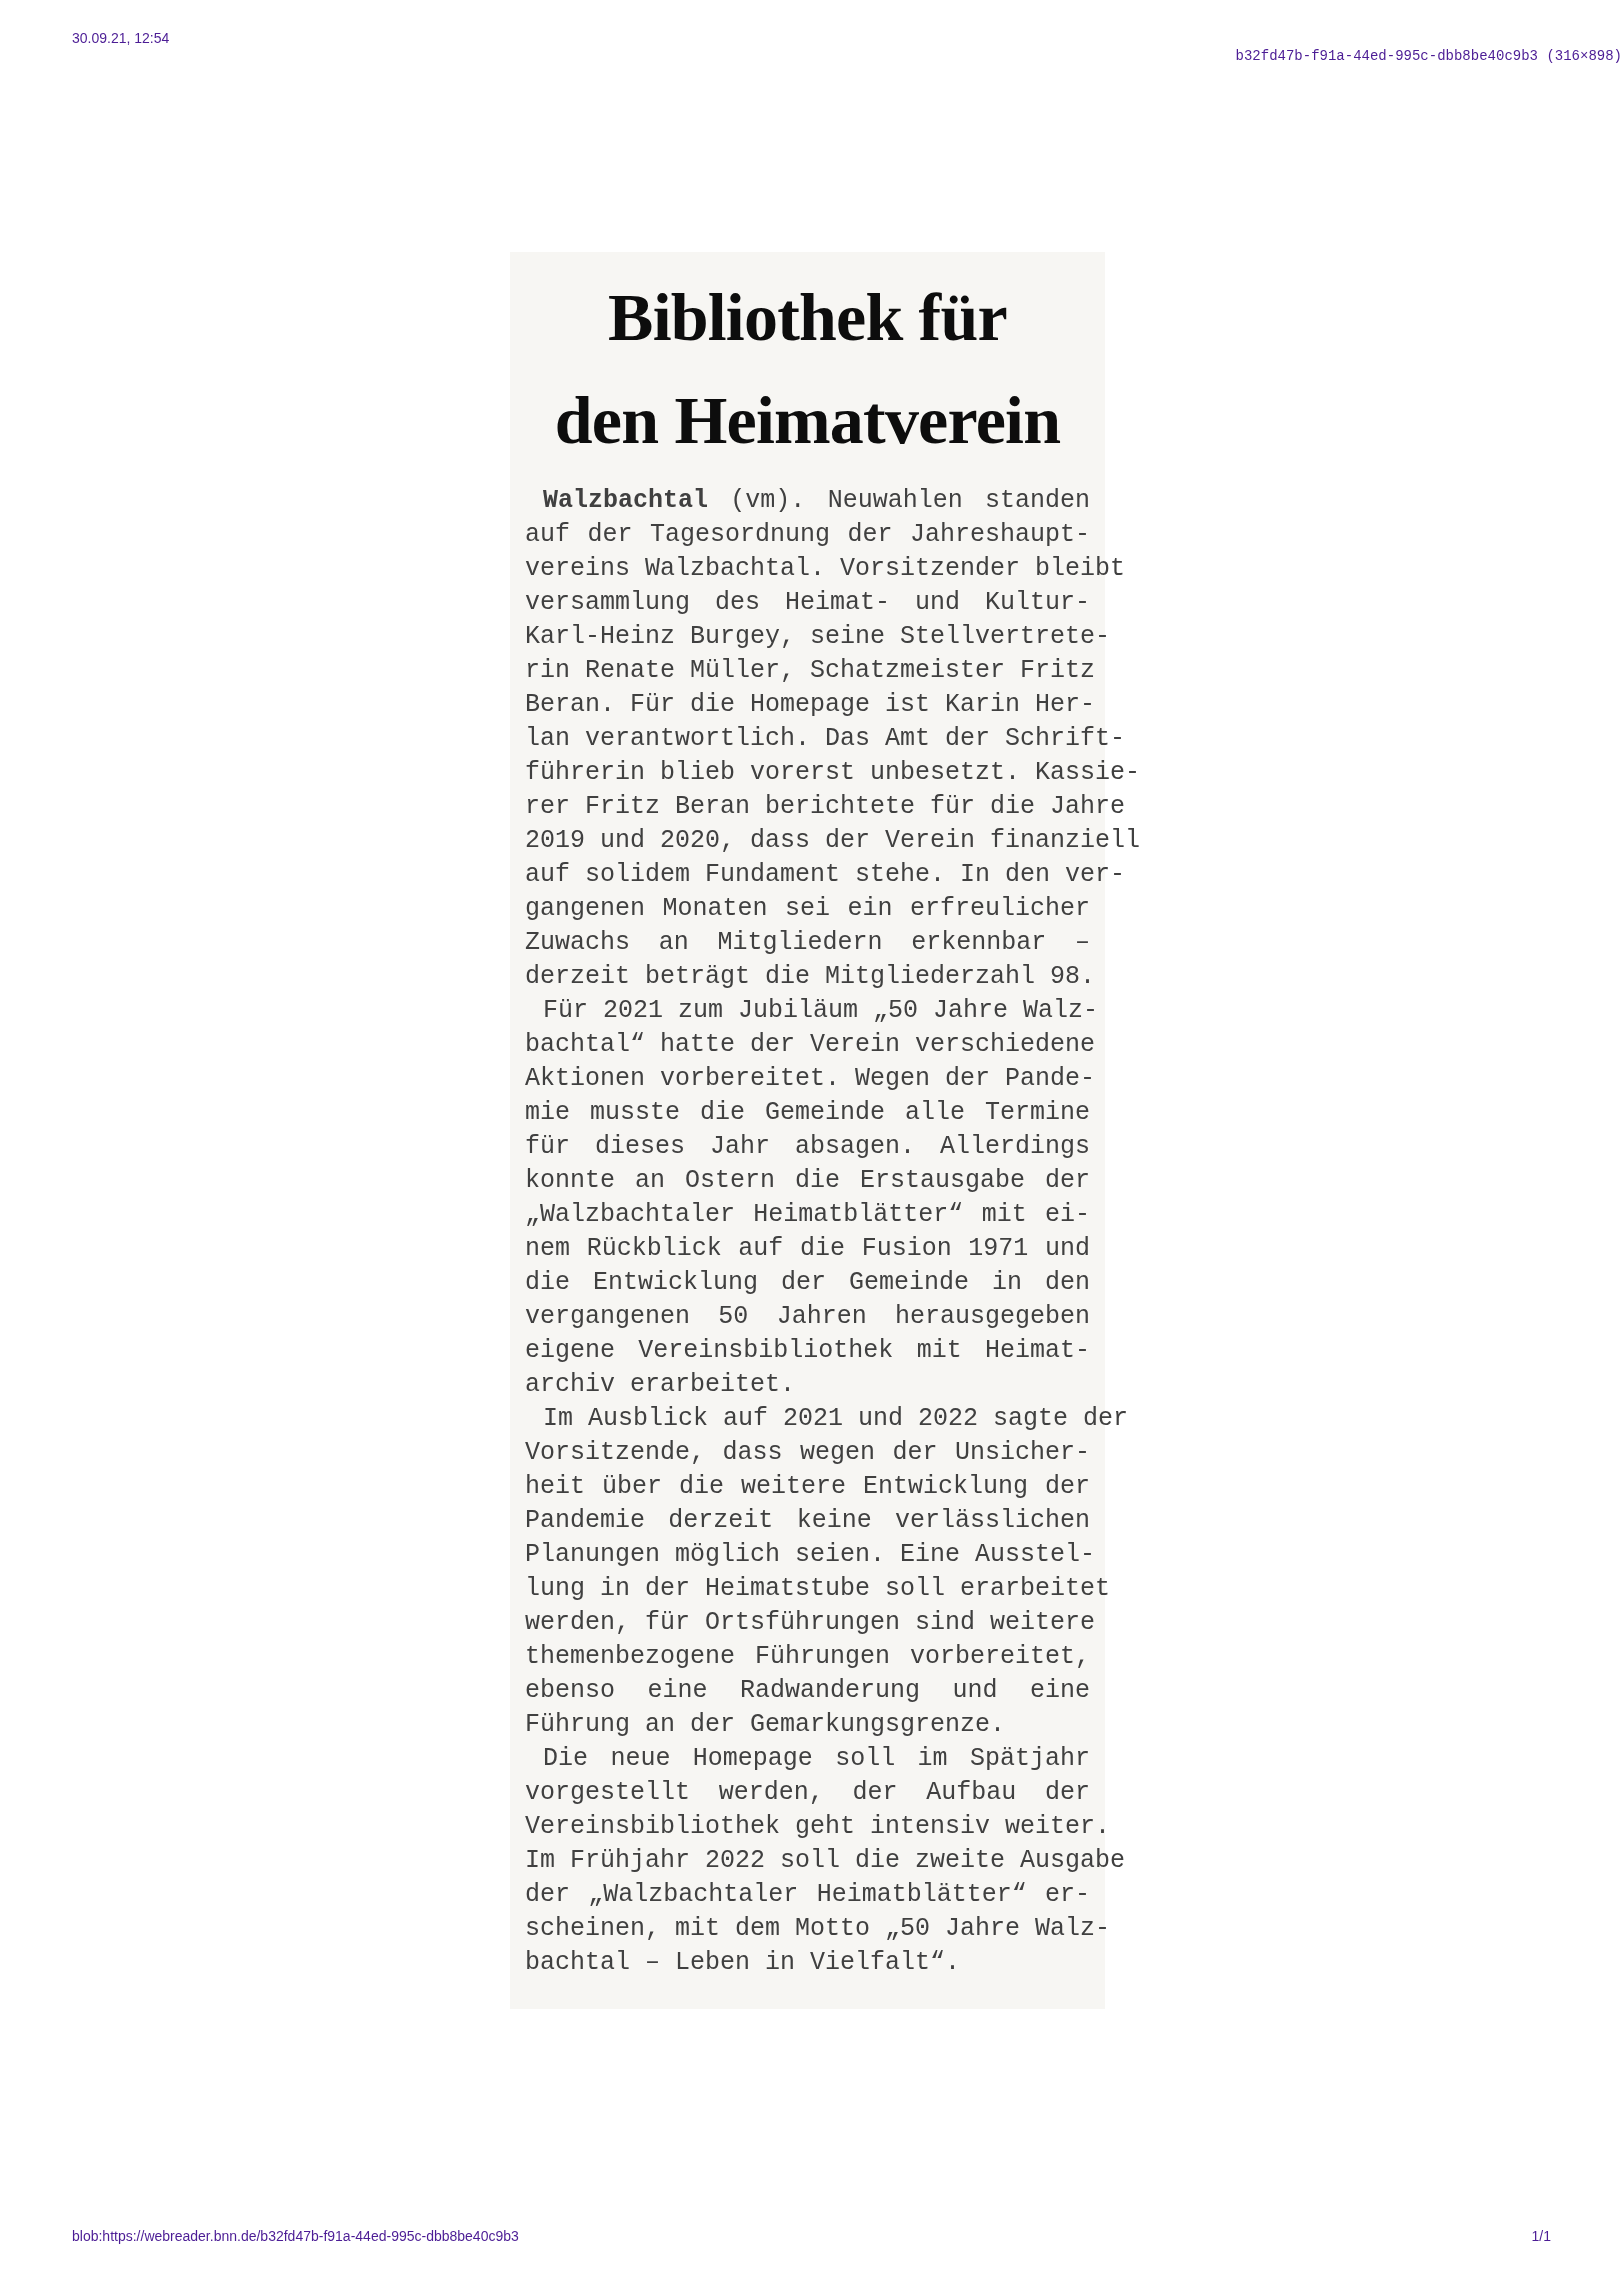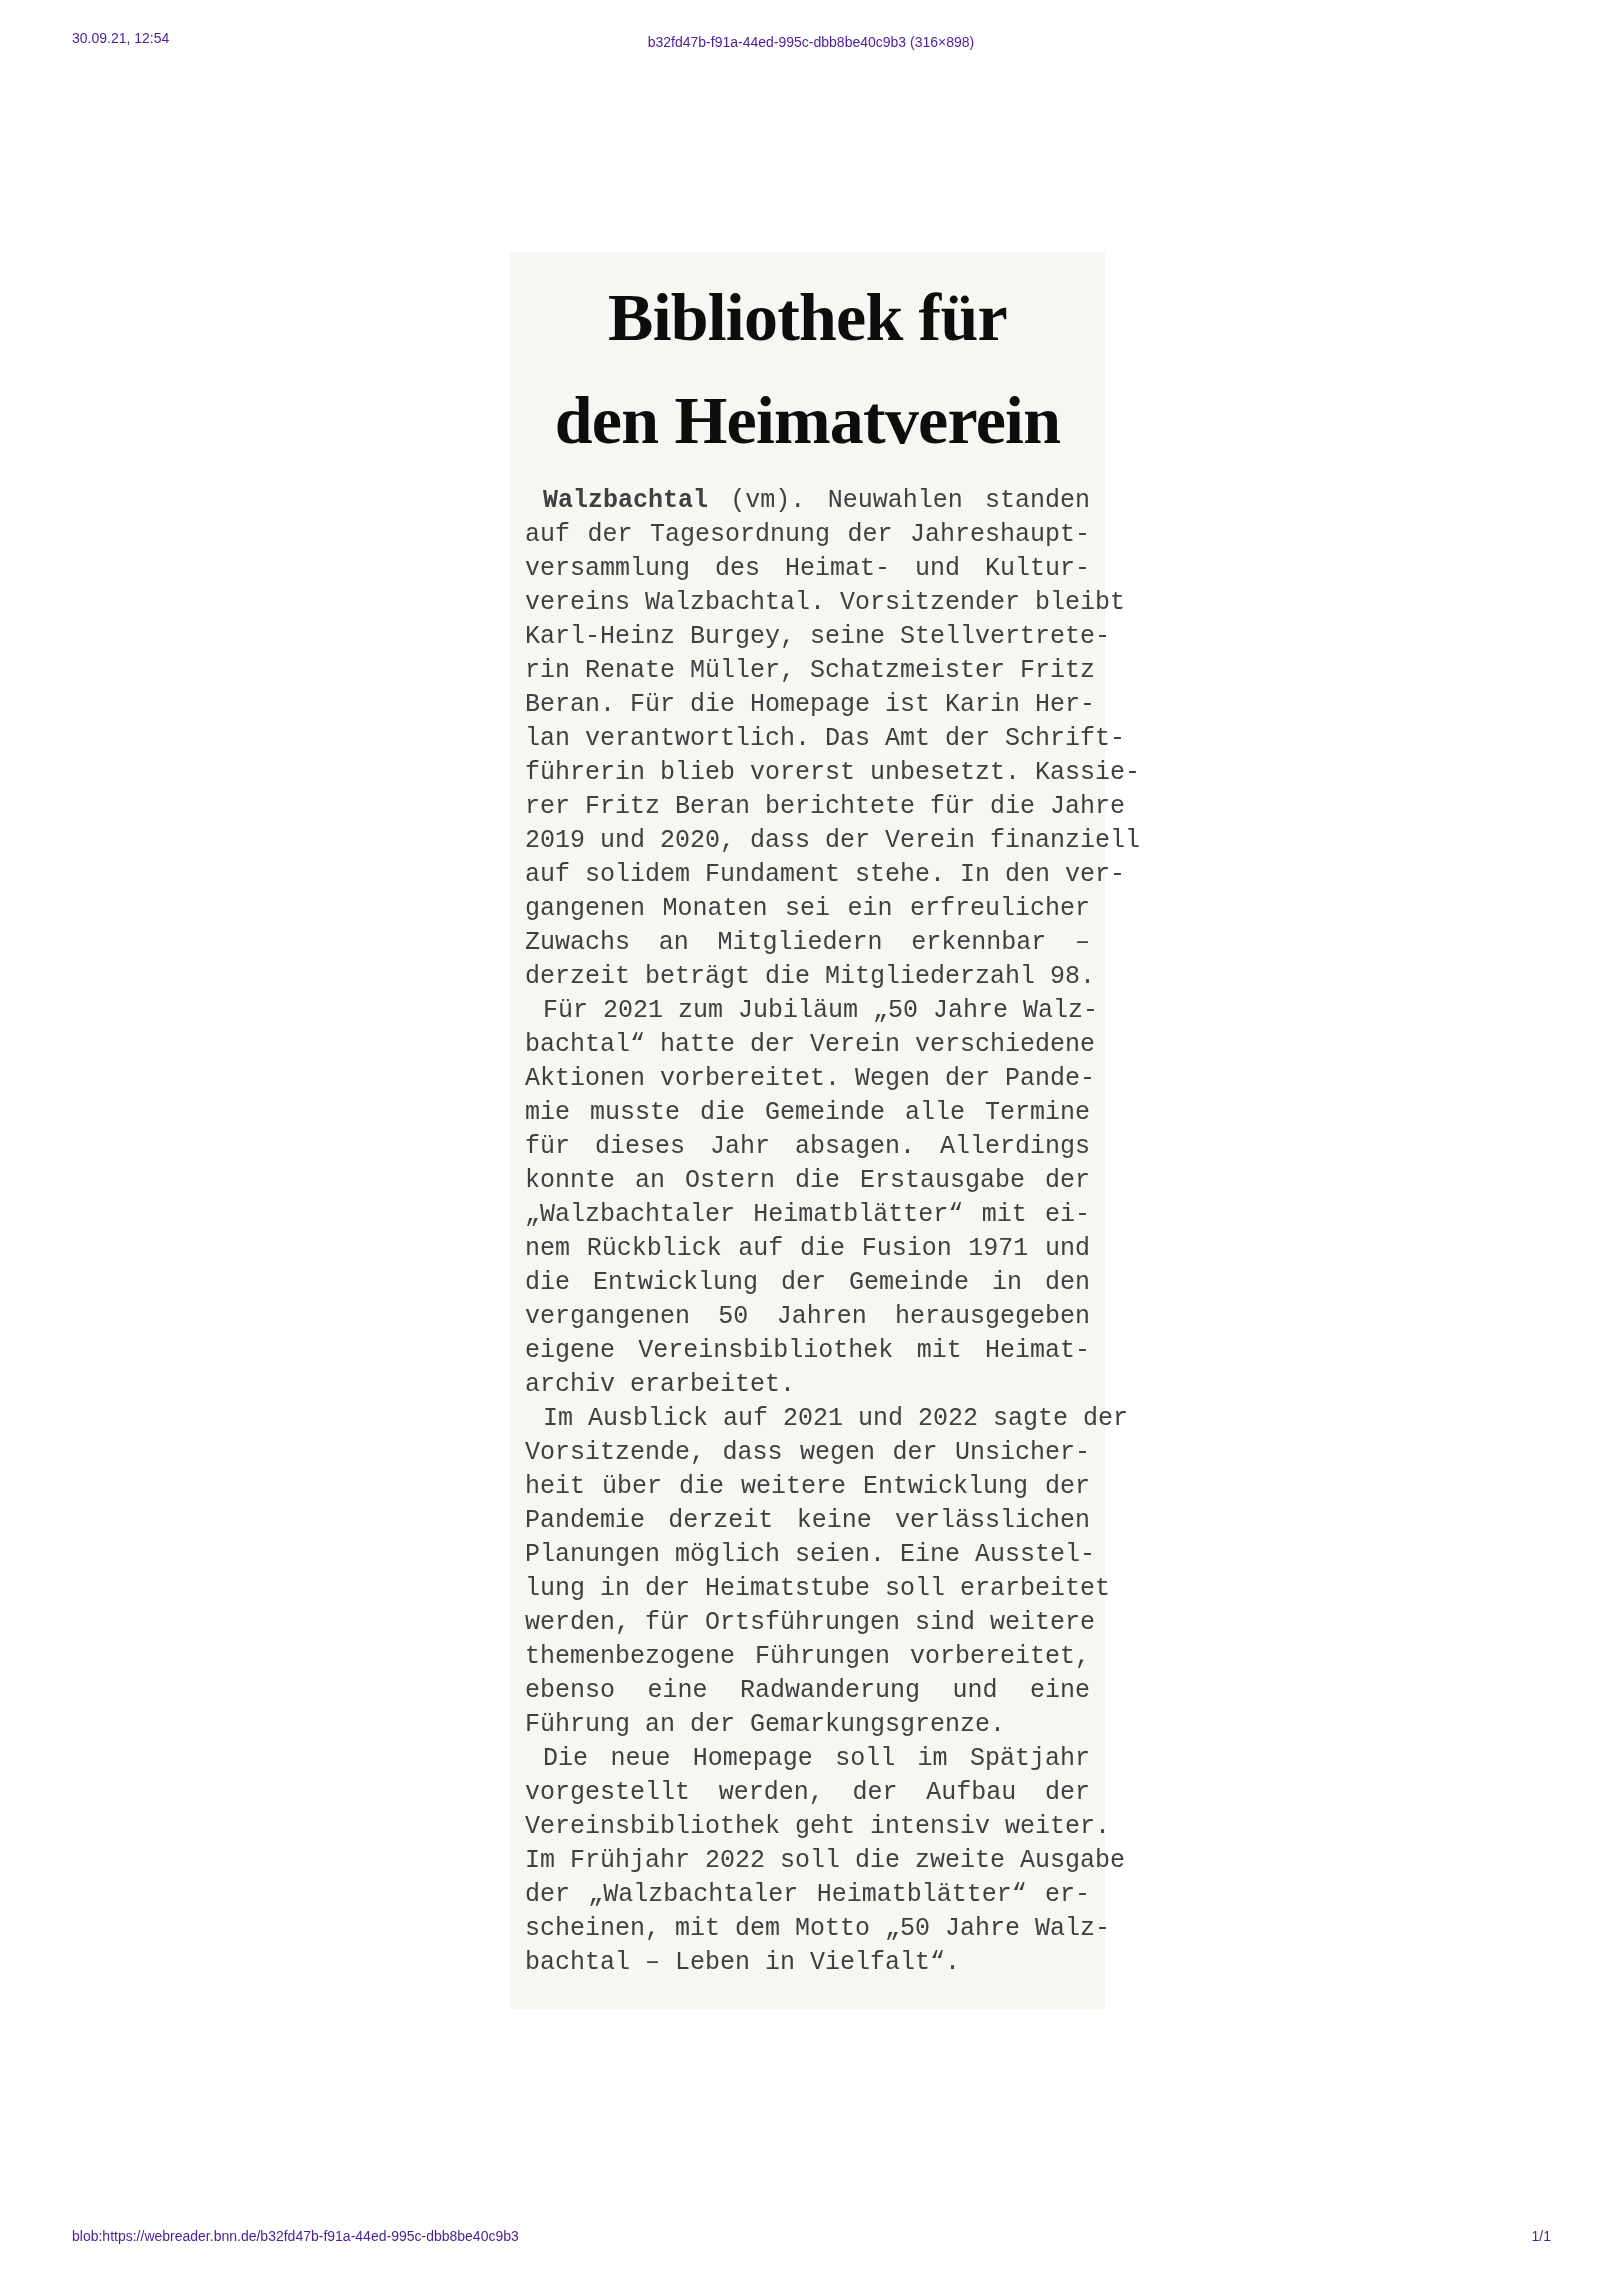"b32fd47b-f91a-44ed-995c-dbb8be40c9b3" .hdr-title { font-family: none -> Liberation Mono, monospace; text-align: center -> right; top: 34px -> 48px }
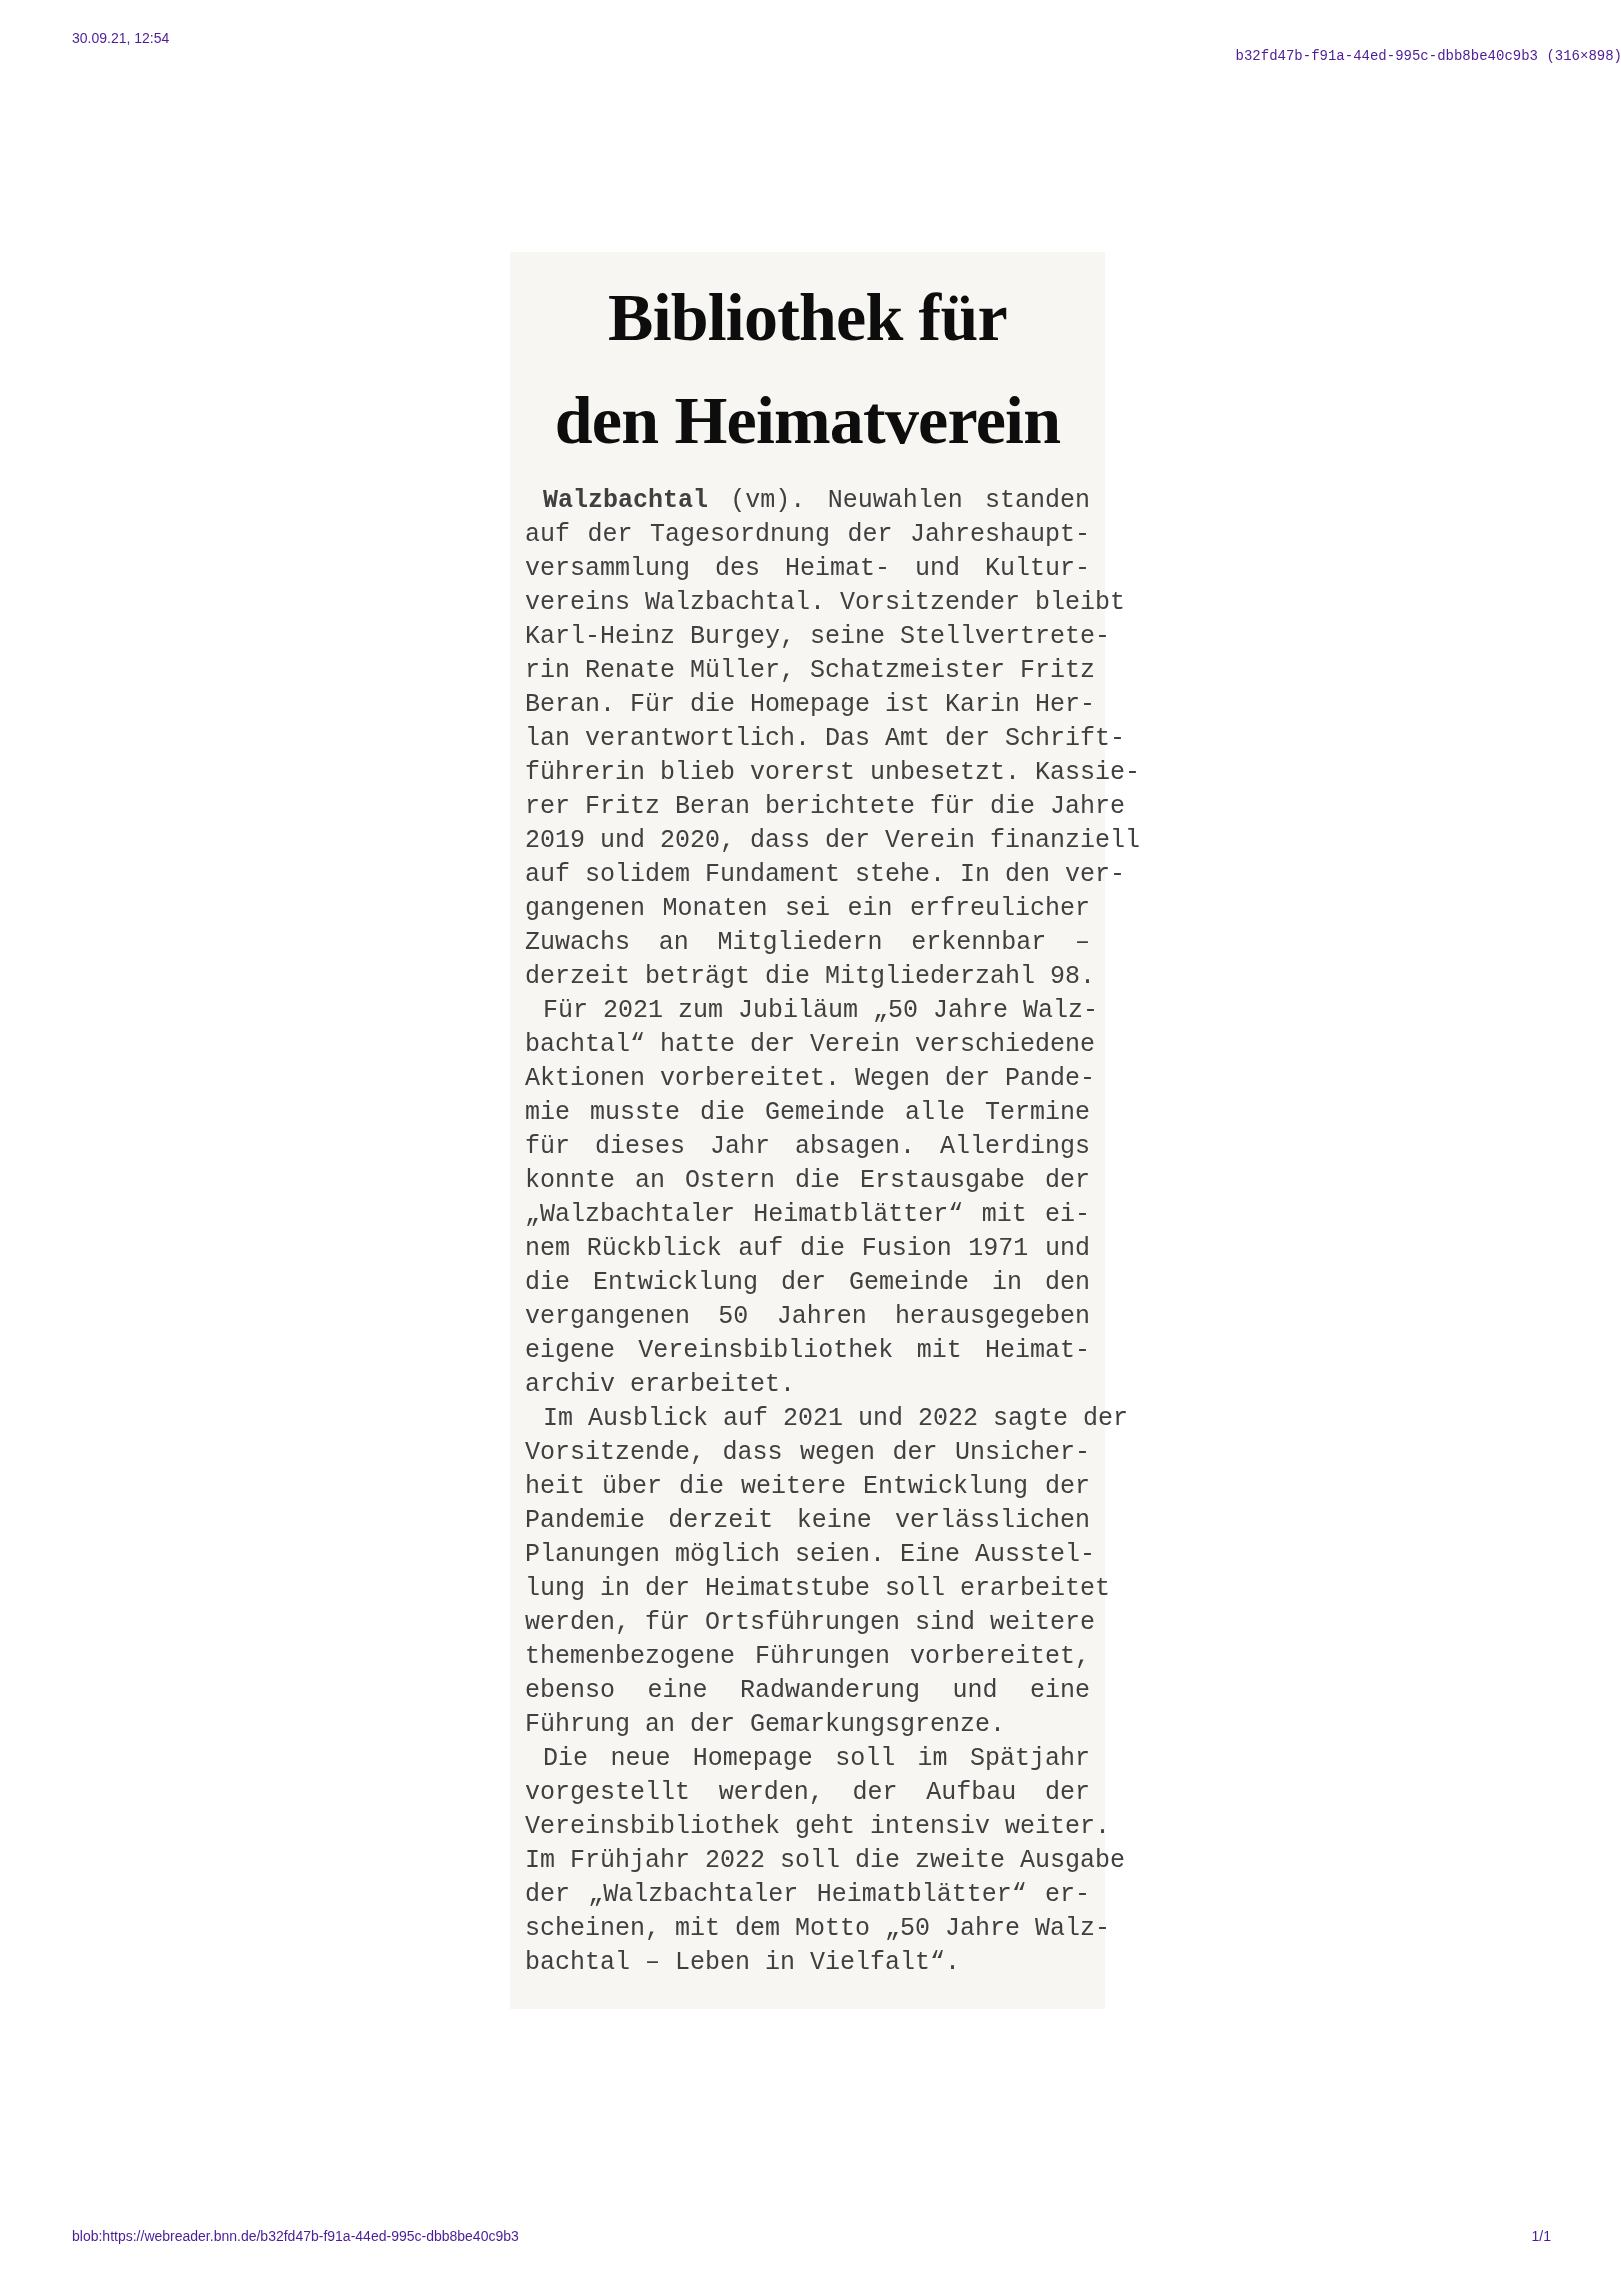"versammlung des Heimat- und Kultur-" div.ln { order: before "vereins Walzbachtal. Vorsitzender bleibt" -> after "vereins Walzbachtal. Vorsitzender bleibt" }
